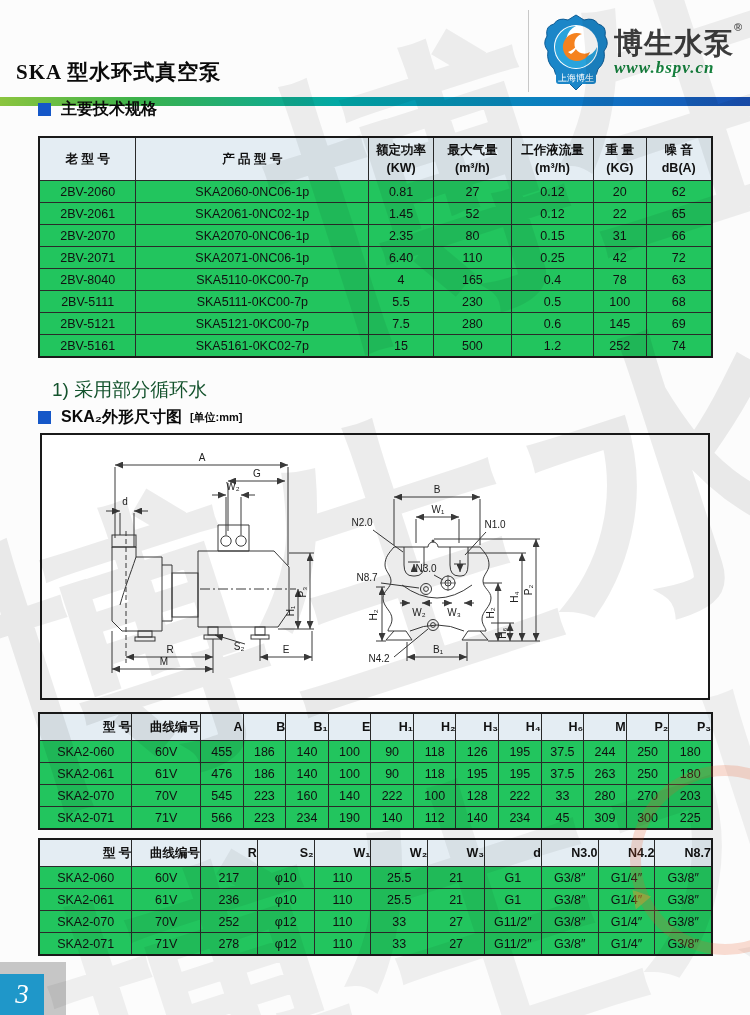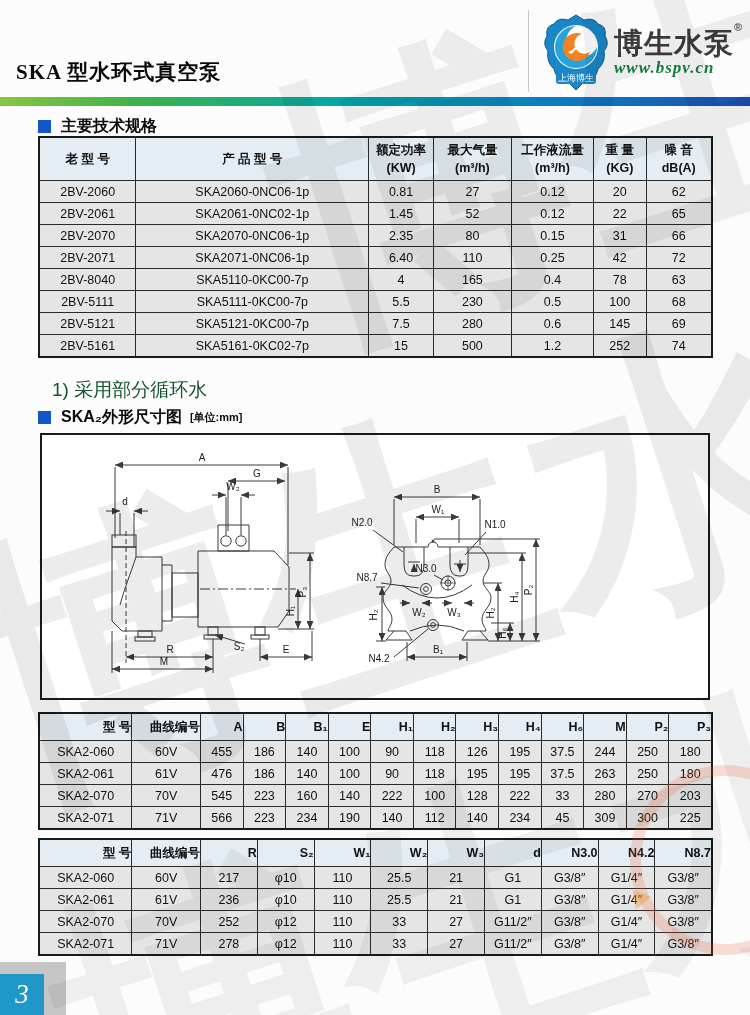"主要技术规格" .sec1 { top: 116px -> 99px }
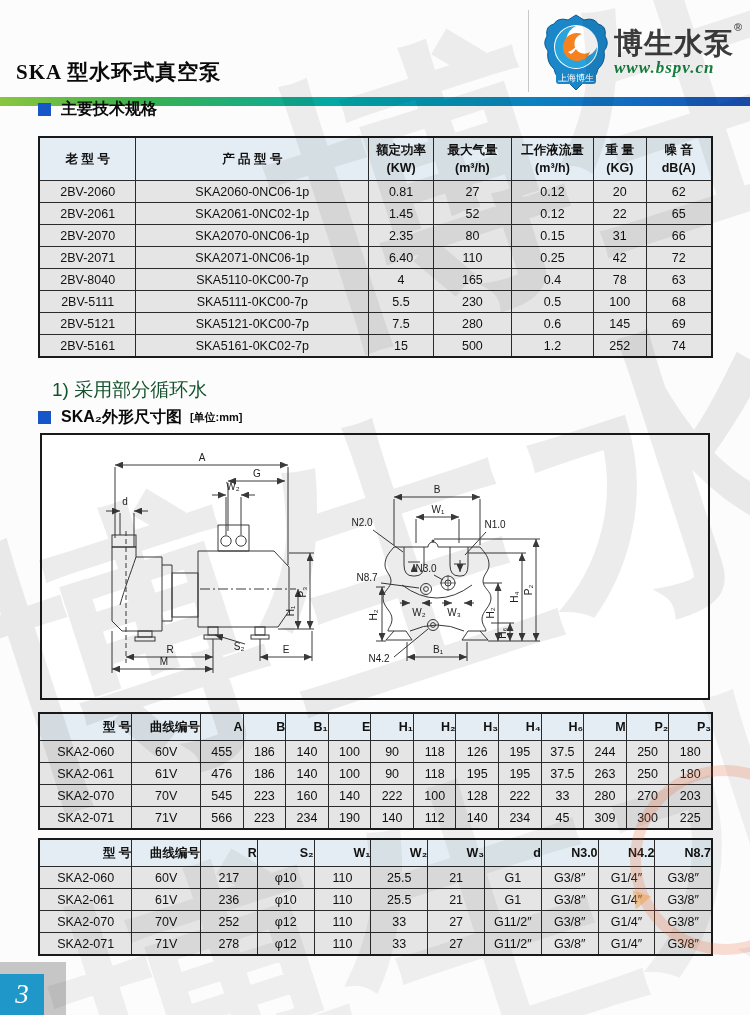"老 型 号" table.t { background: #e5e5e5 -> #22c55e }
